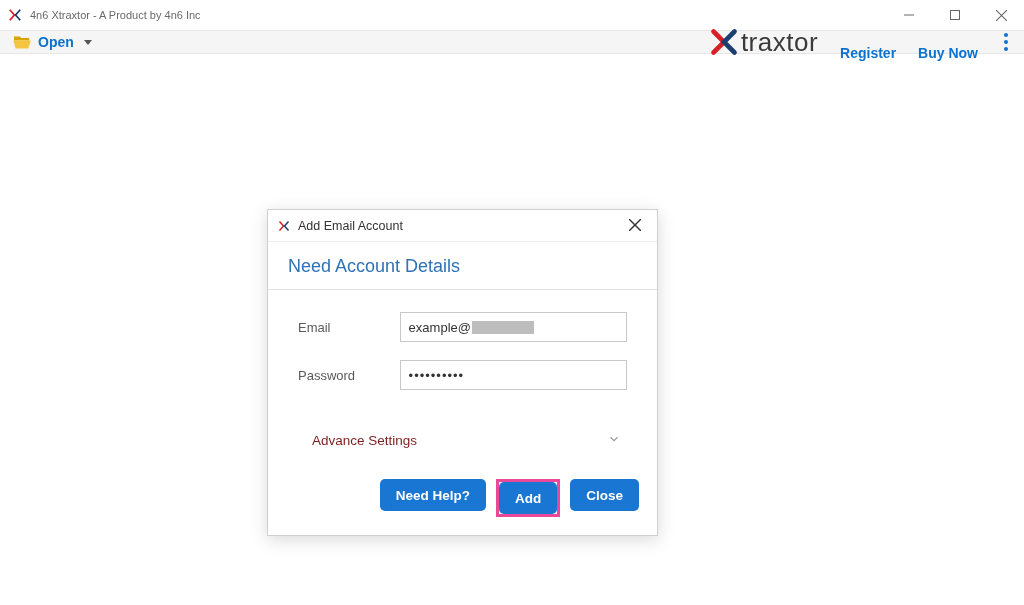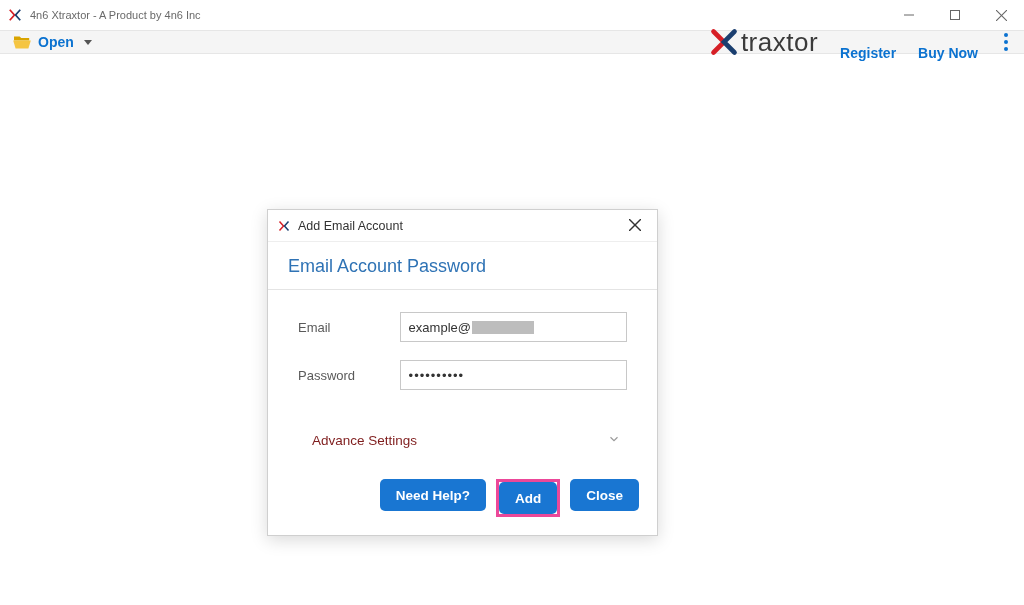"Email Account Password" div.dialog-title { text: Email Account Password -> Need Account Details }
